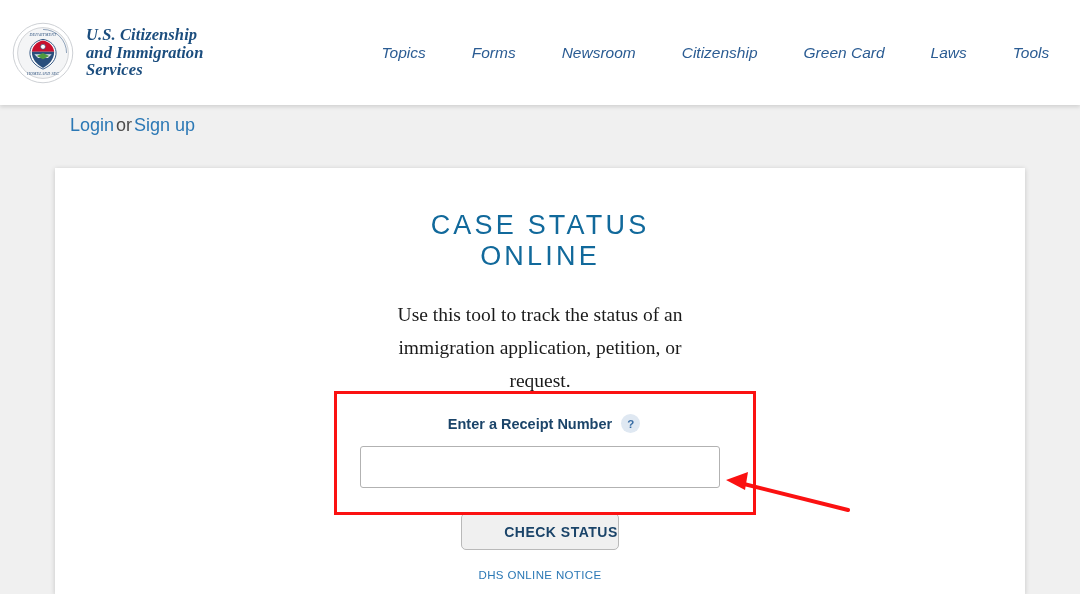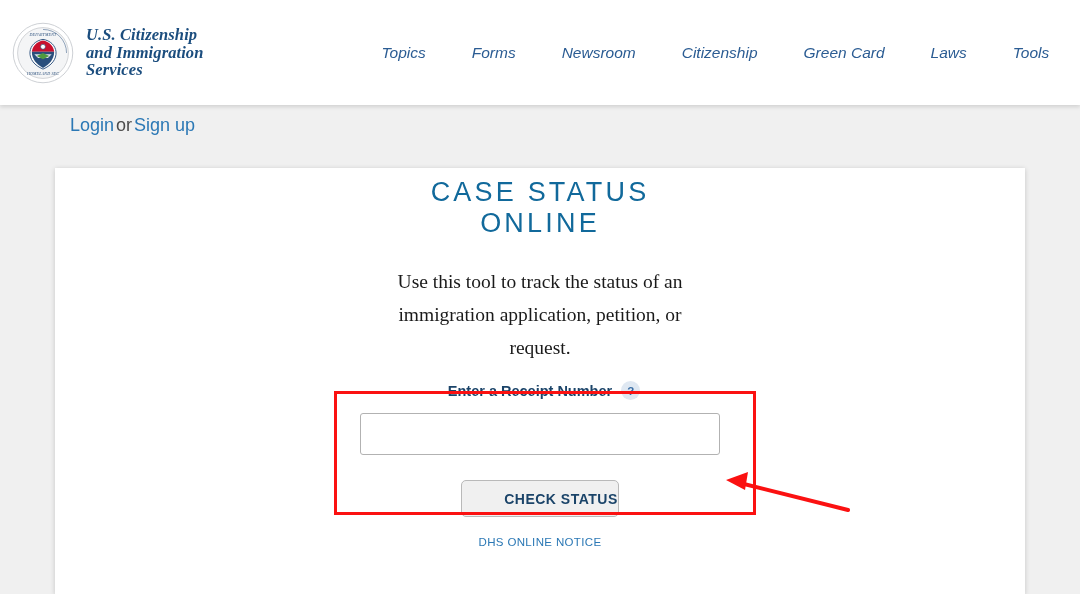"CASE STATUS" .card-title { margin-top: 9px -> 42px }
